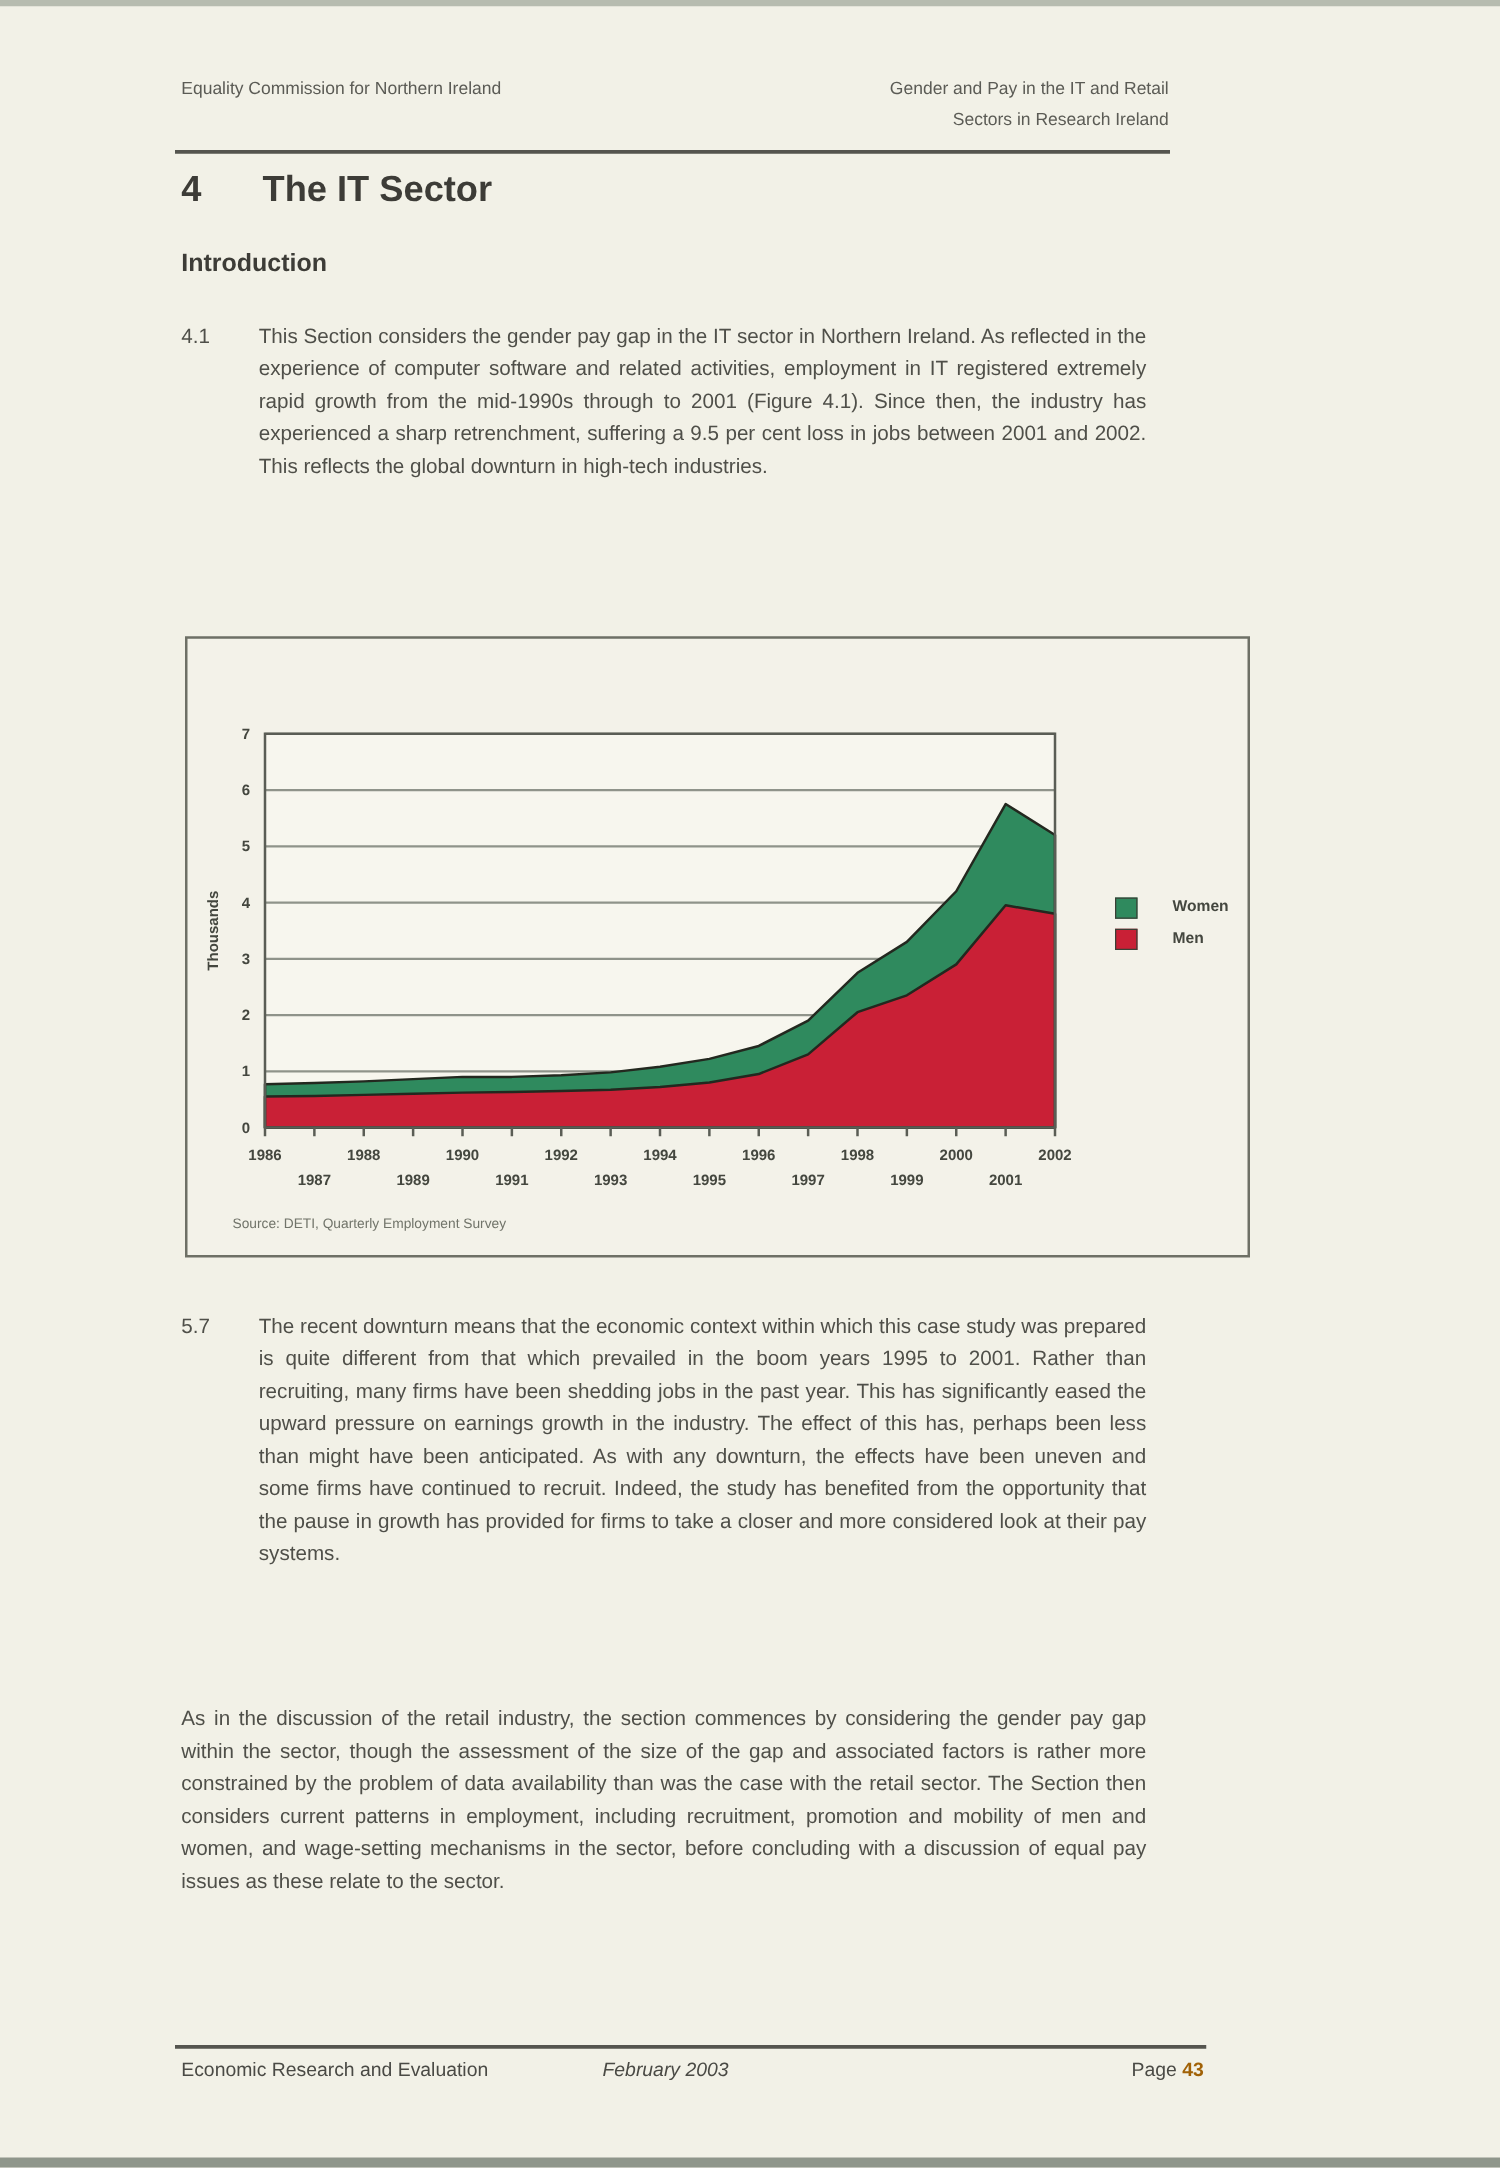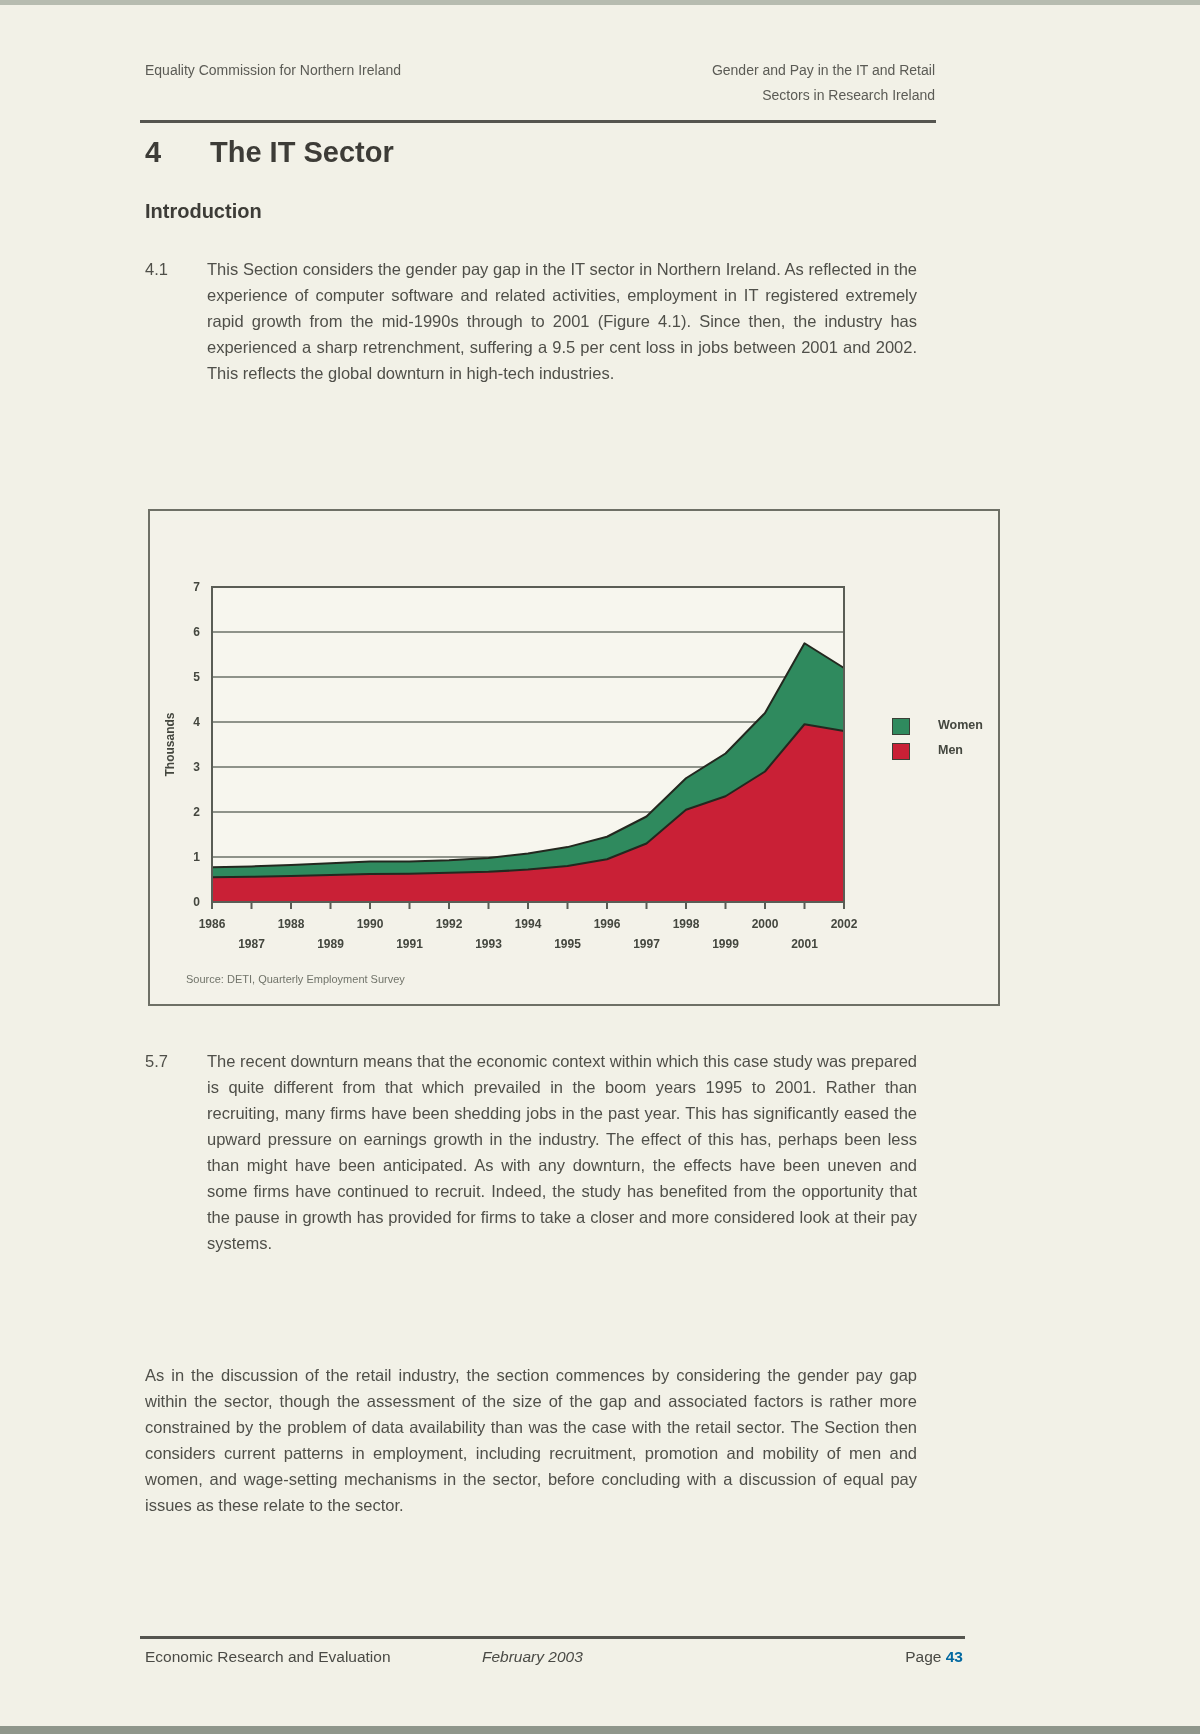"43" .ftr .ftr-page b { color: #0369a1 -> #a16207 }
